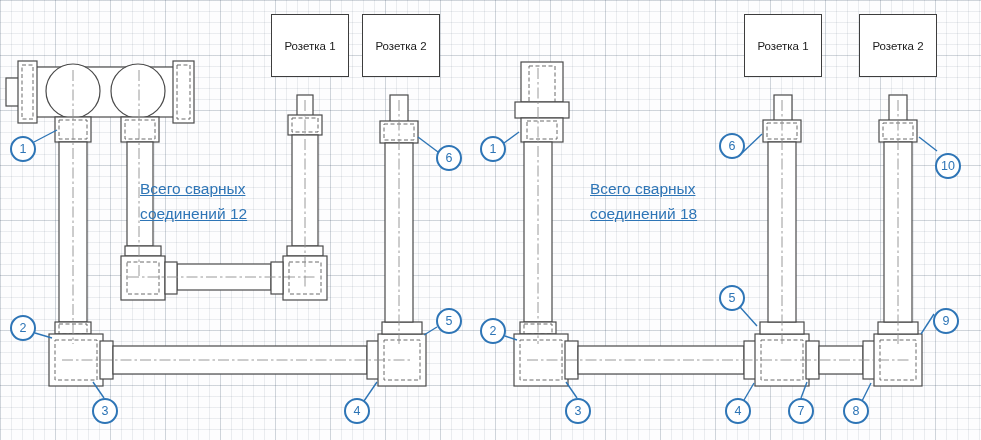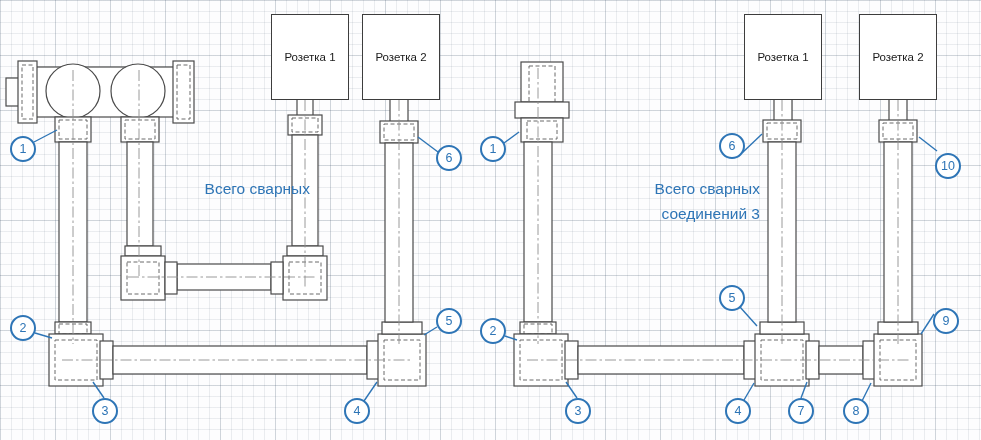"Розетка 1" .socket-box { height: 86px -> 63px }
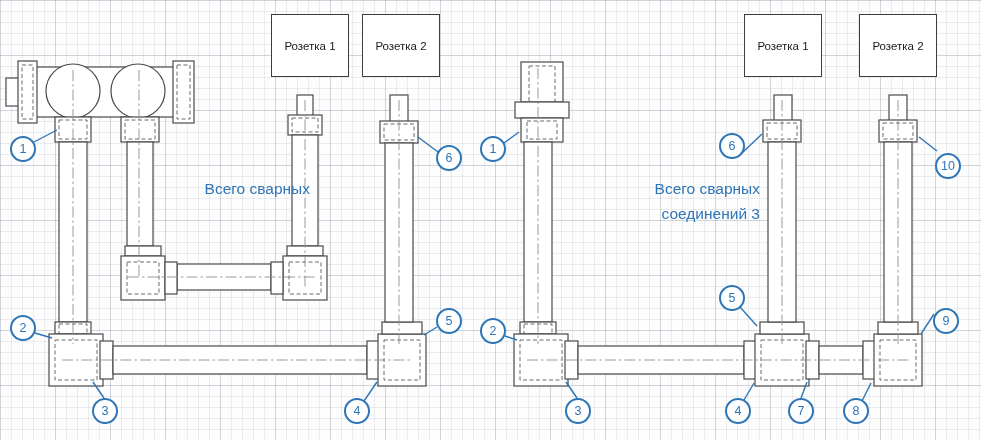"Всего сварных" .note { text-align: right -> left; text-decoration: none -> underline }
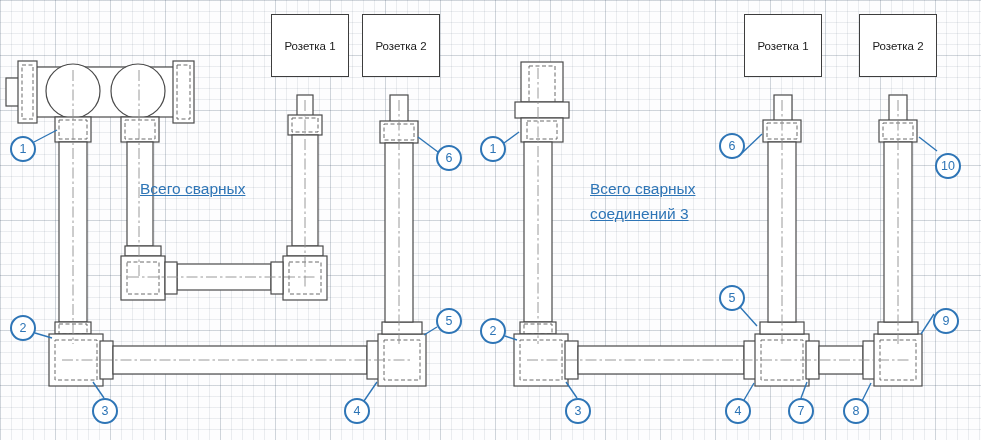"соединений 12" div { html: none -> <div>соединений 12</div> }
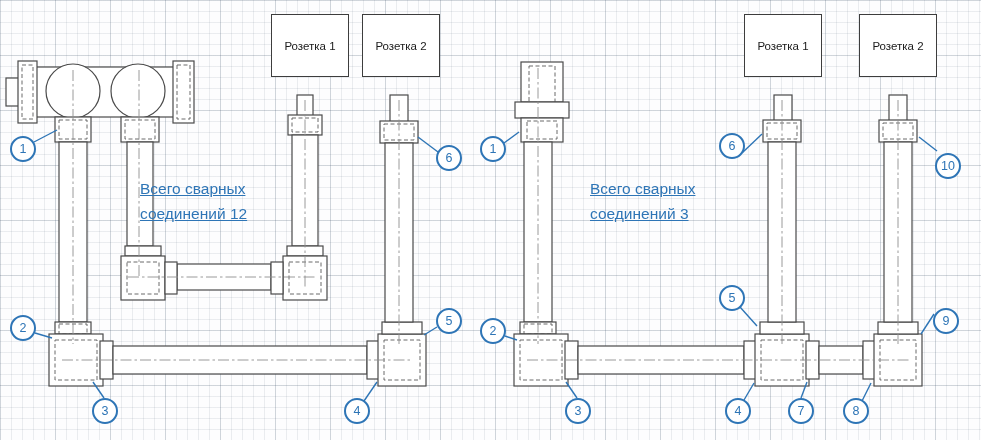"соединений 3" div { text: 3 -> 18 }
